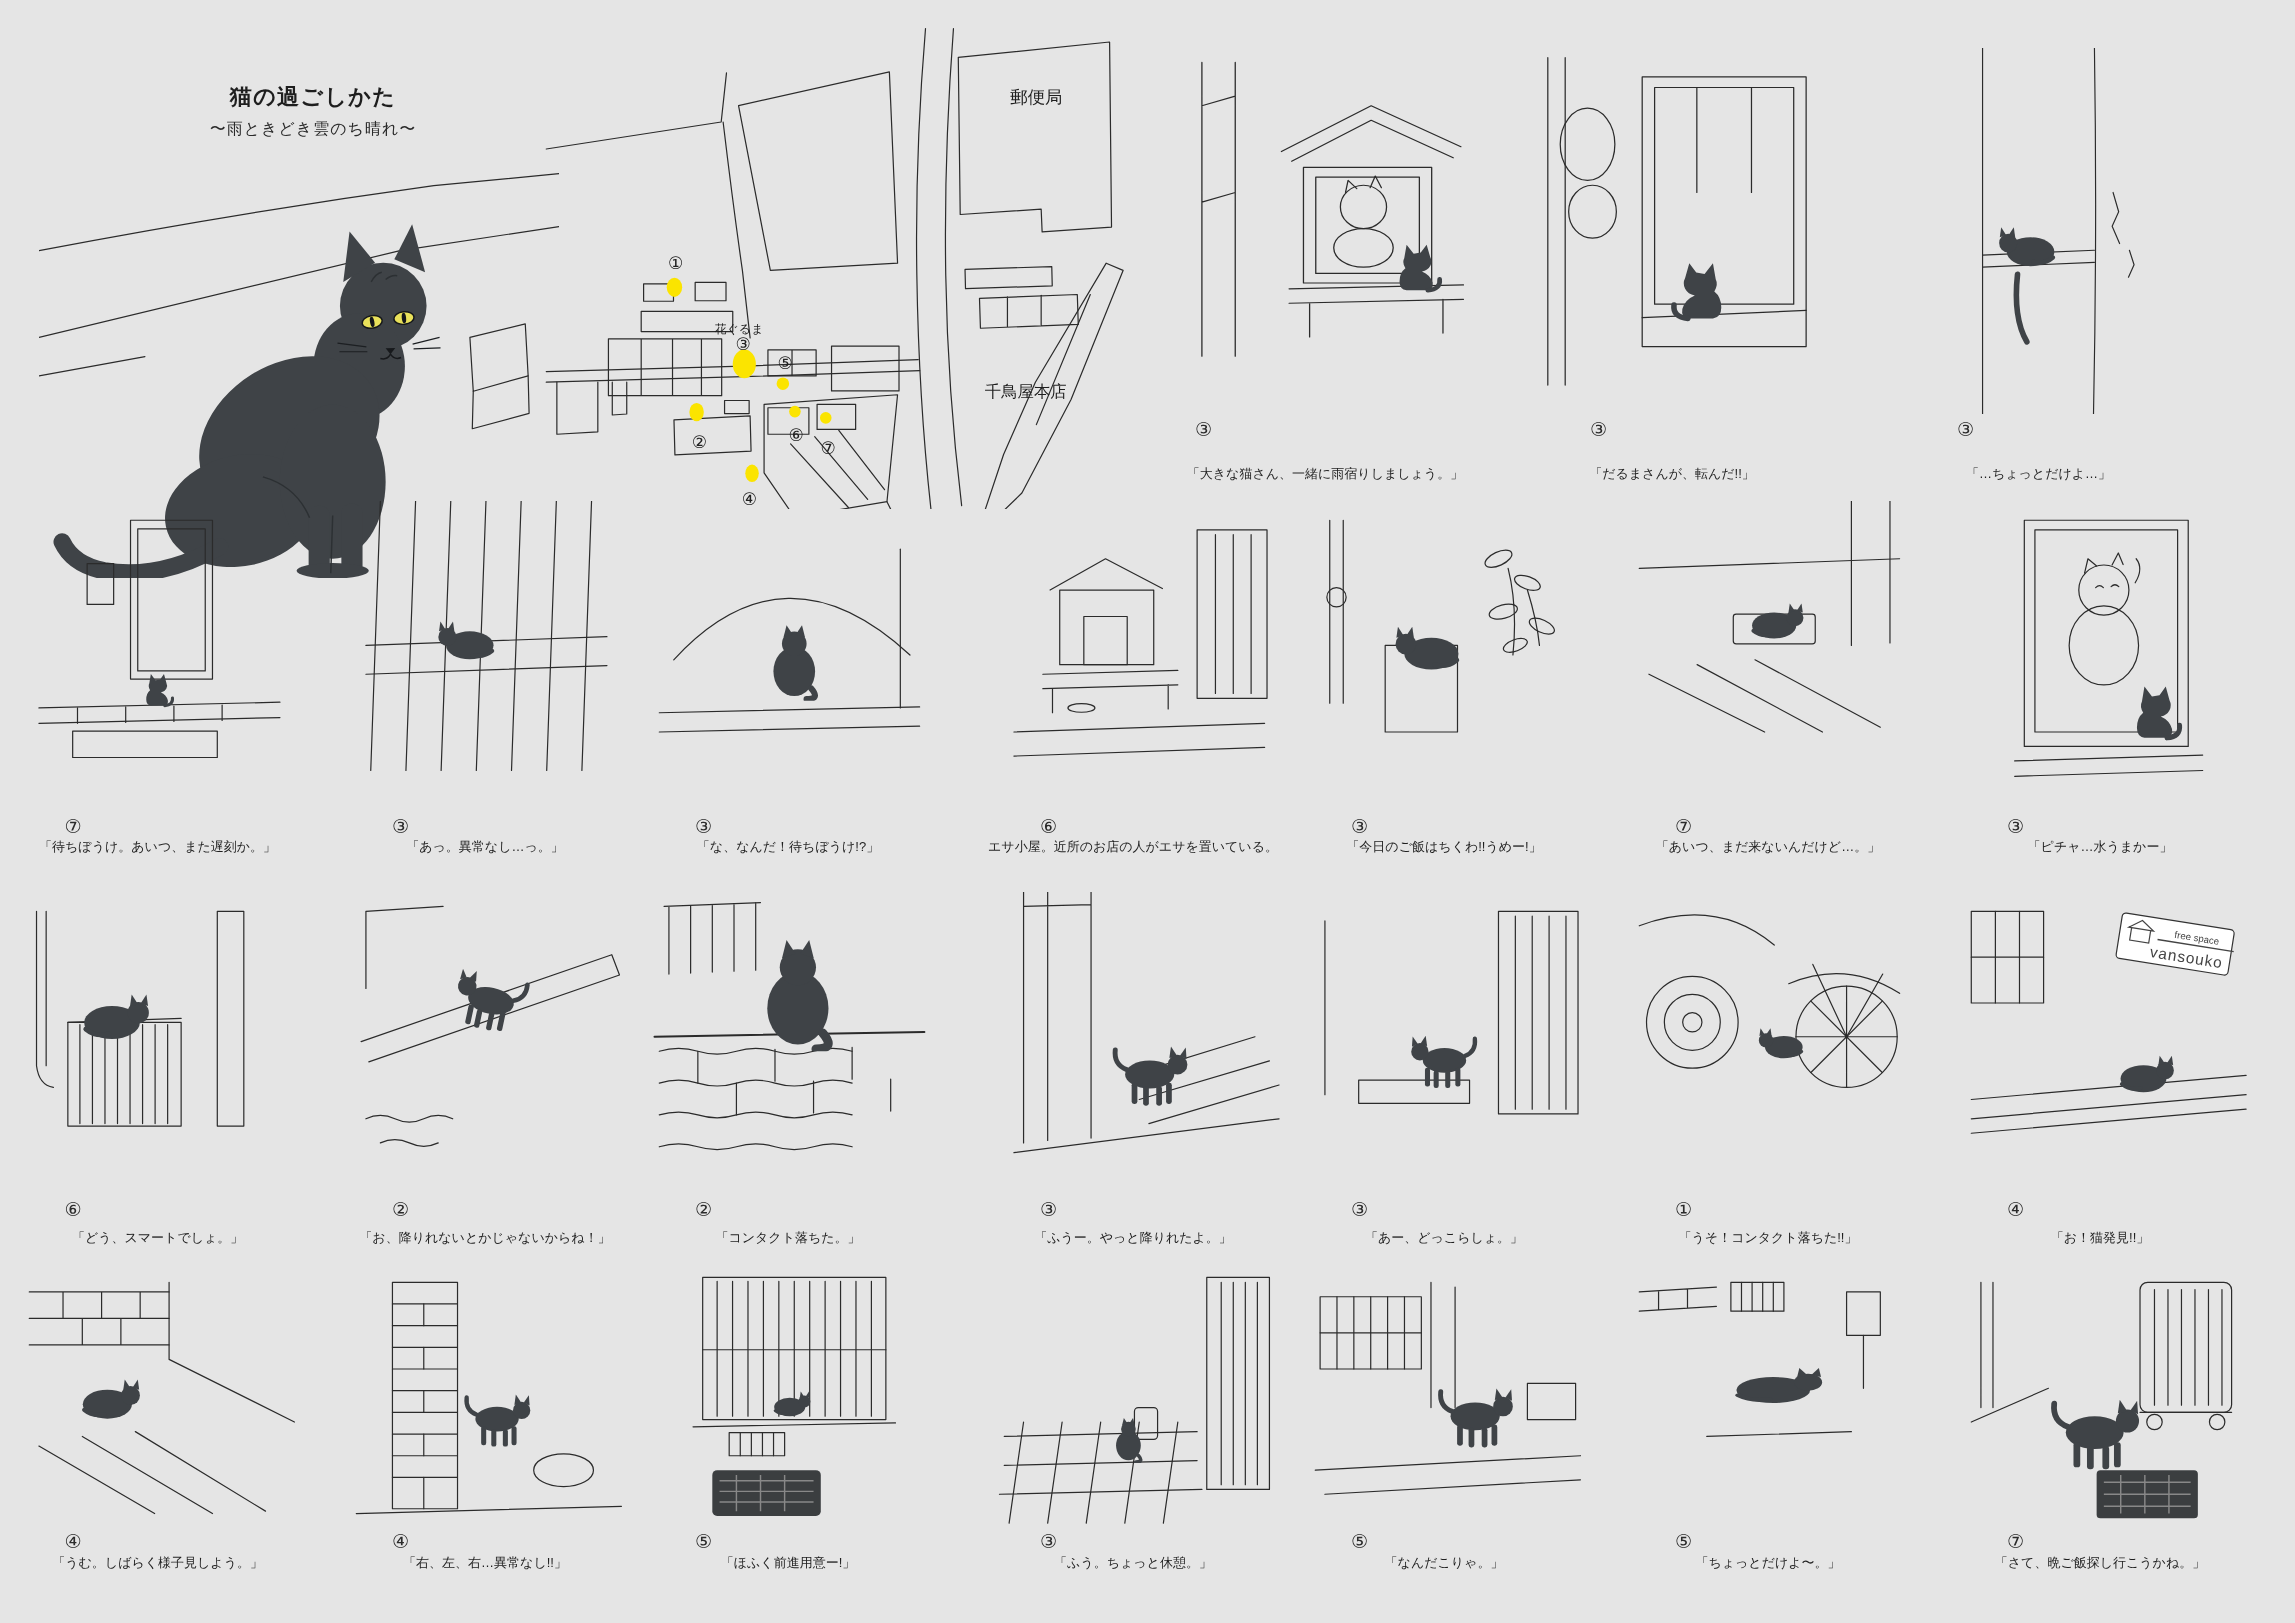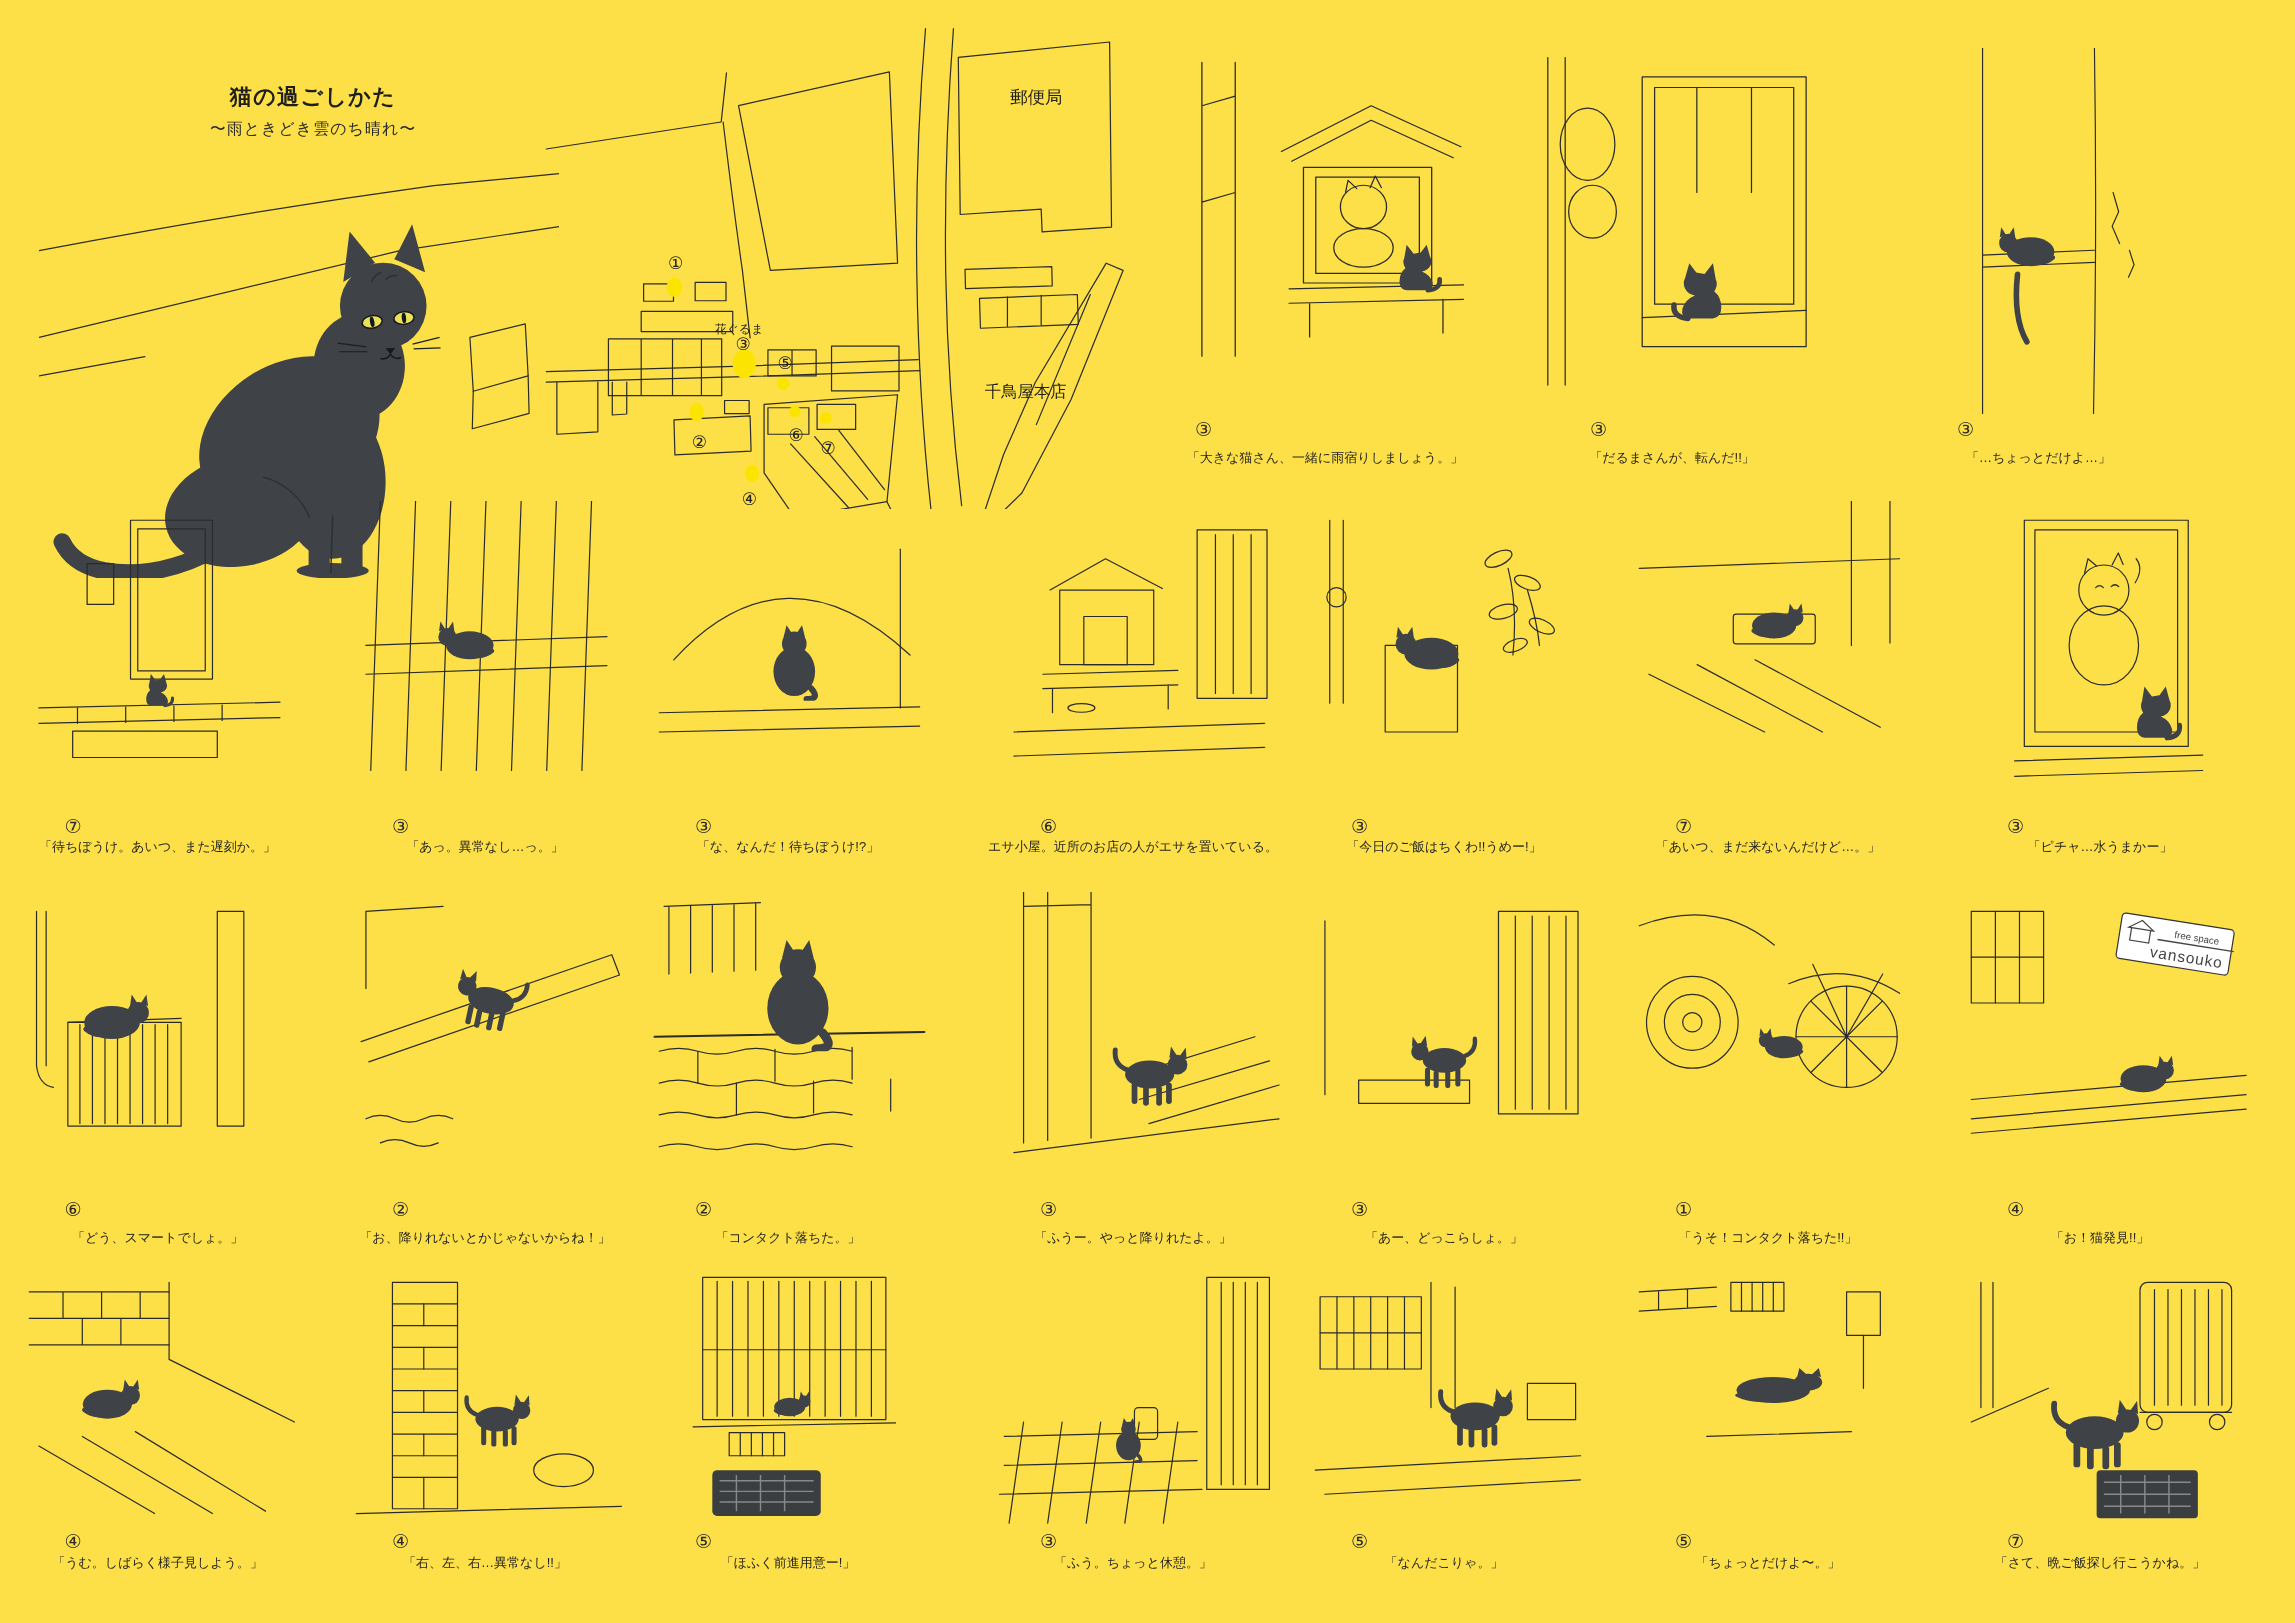"猫の過ごしかた" #canvas { background: #fde047 -> #e5e5e5 }
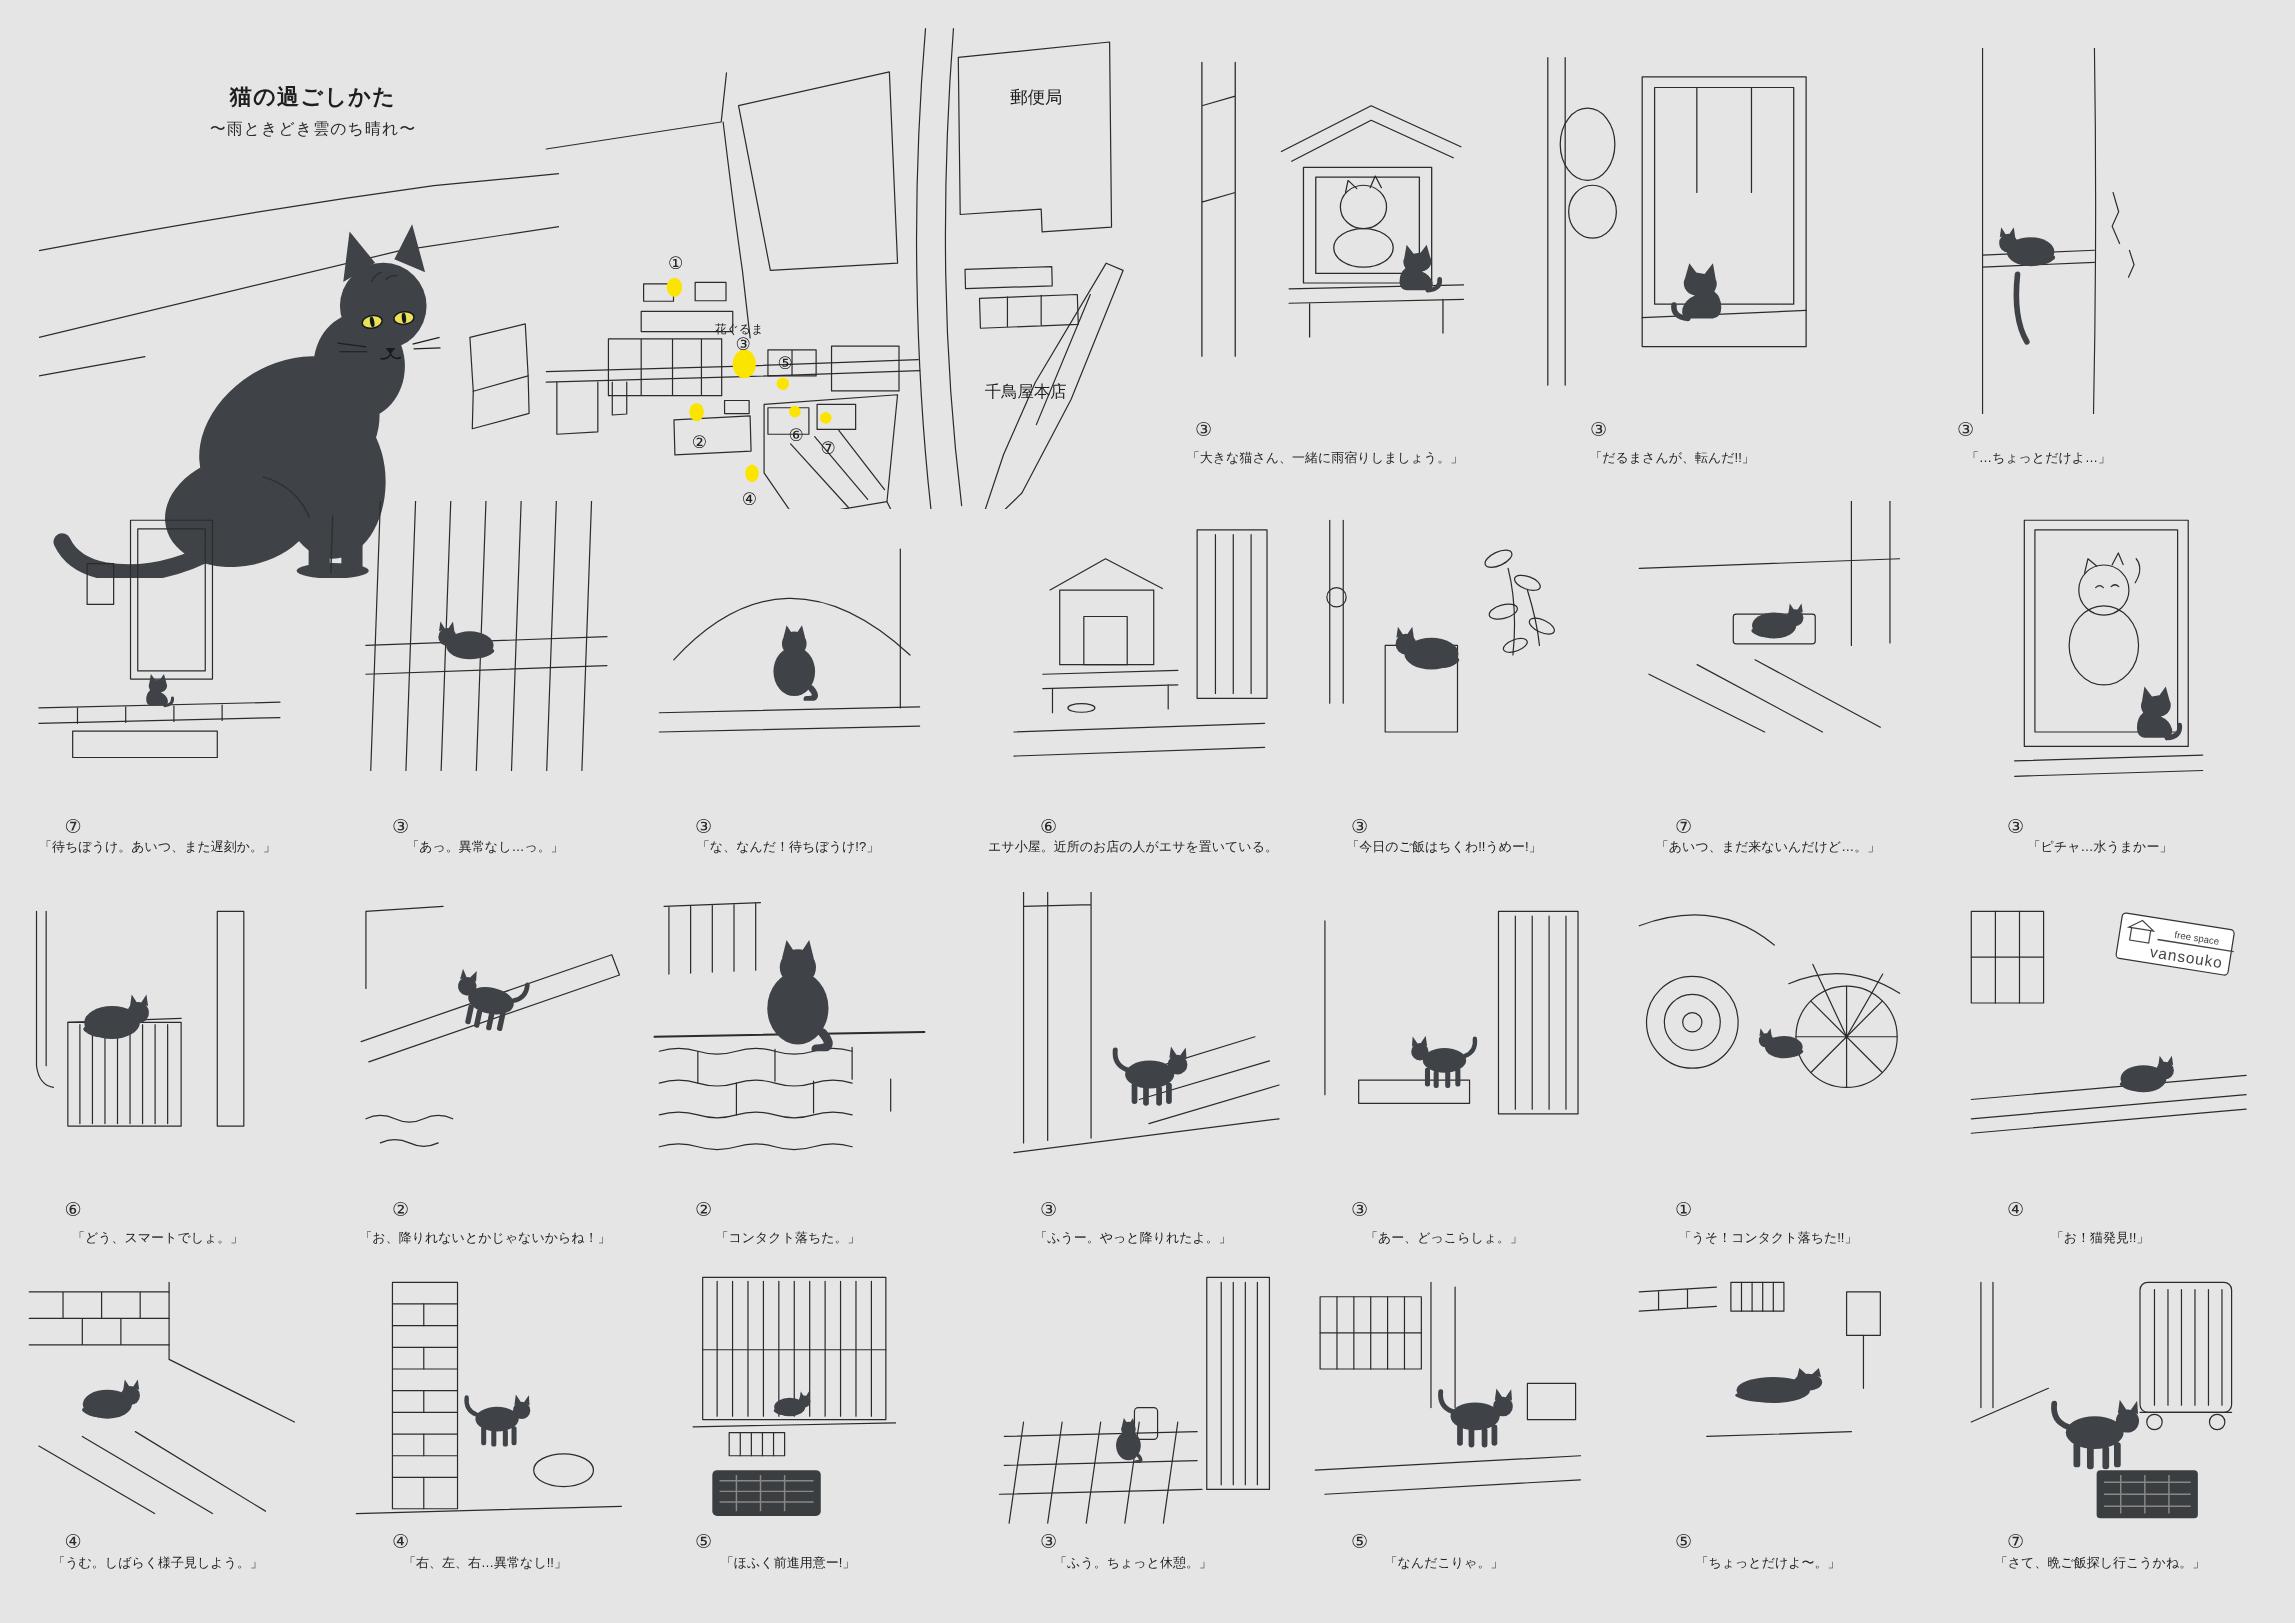"「大きな猫さん、一緒に雨宿りしましょう。」" .r1 .cap { top: 401px -> 417px }
